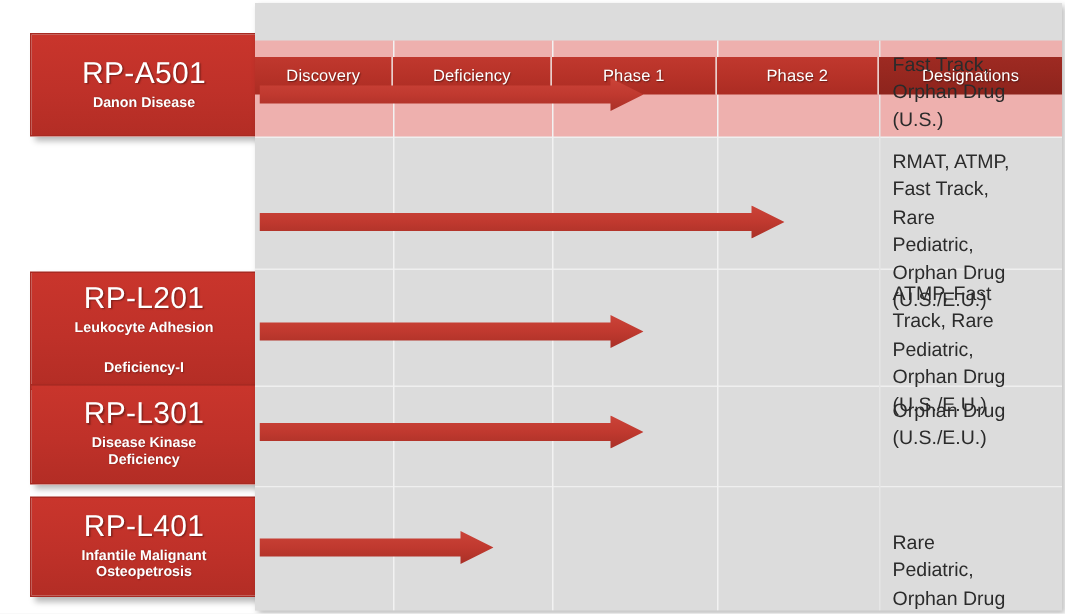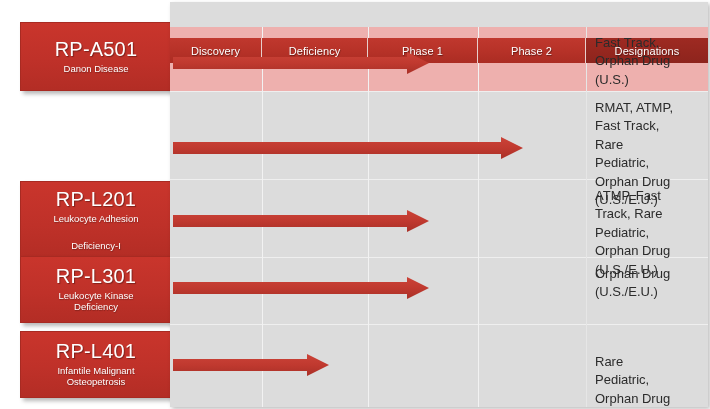"Danon Disease" .prog-ind { font-weight: 400 -> 700 }
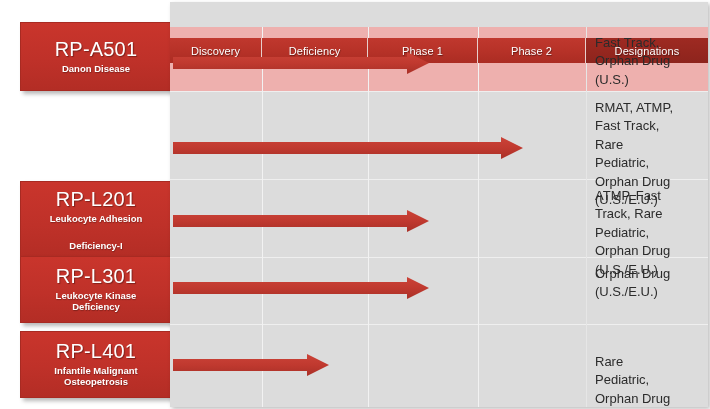"Leukocyte Kinase" div.prog-ind { text: Leukocyte -> Disease }
